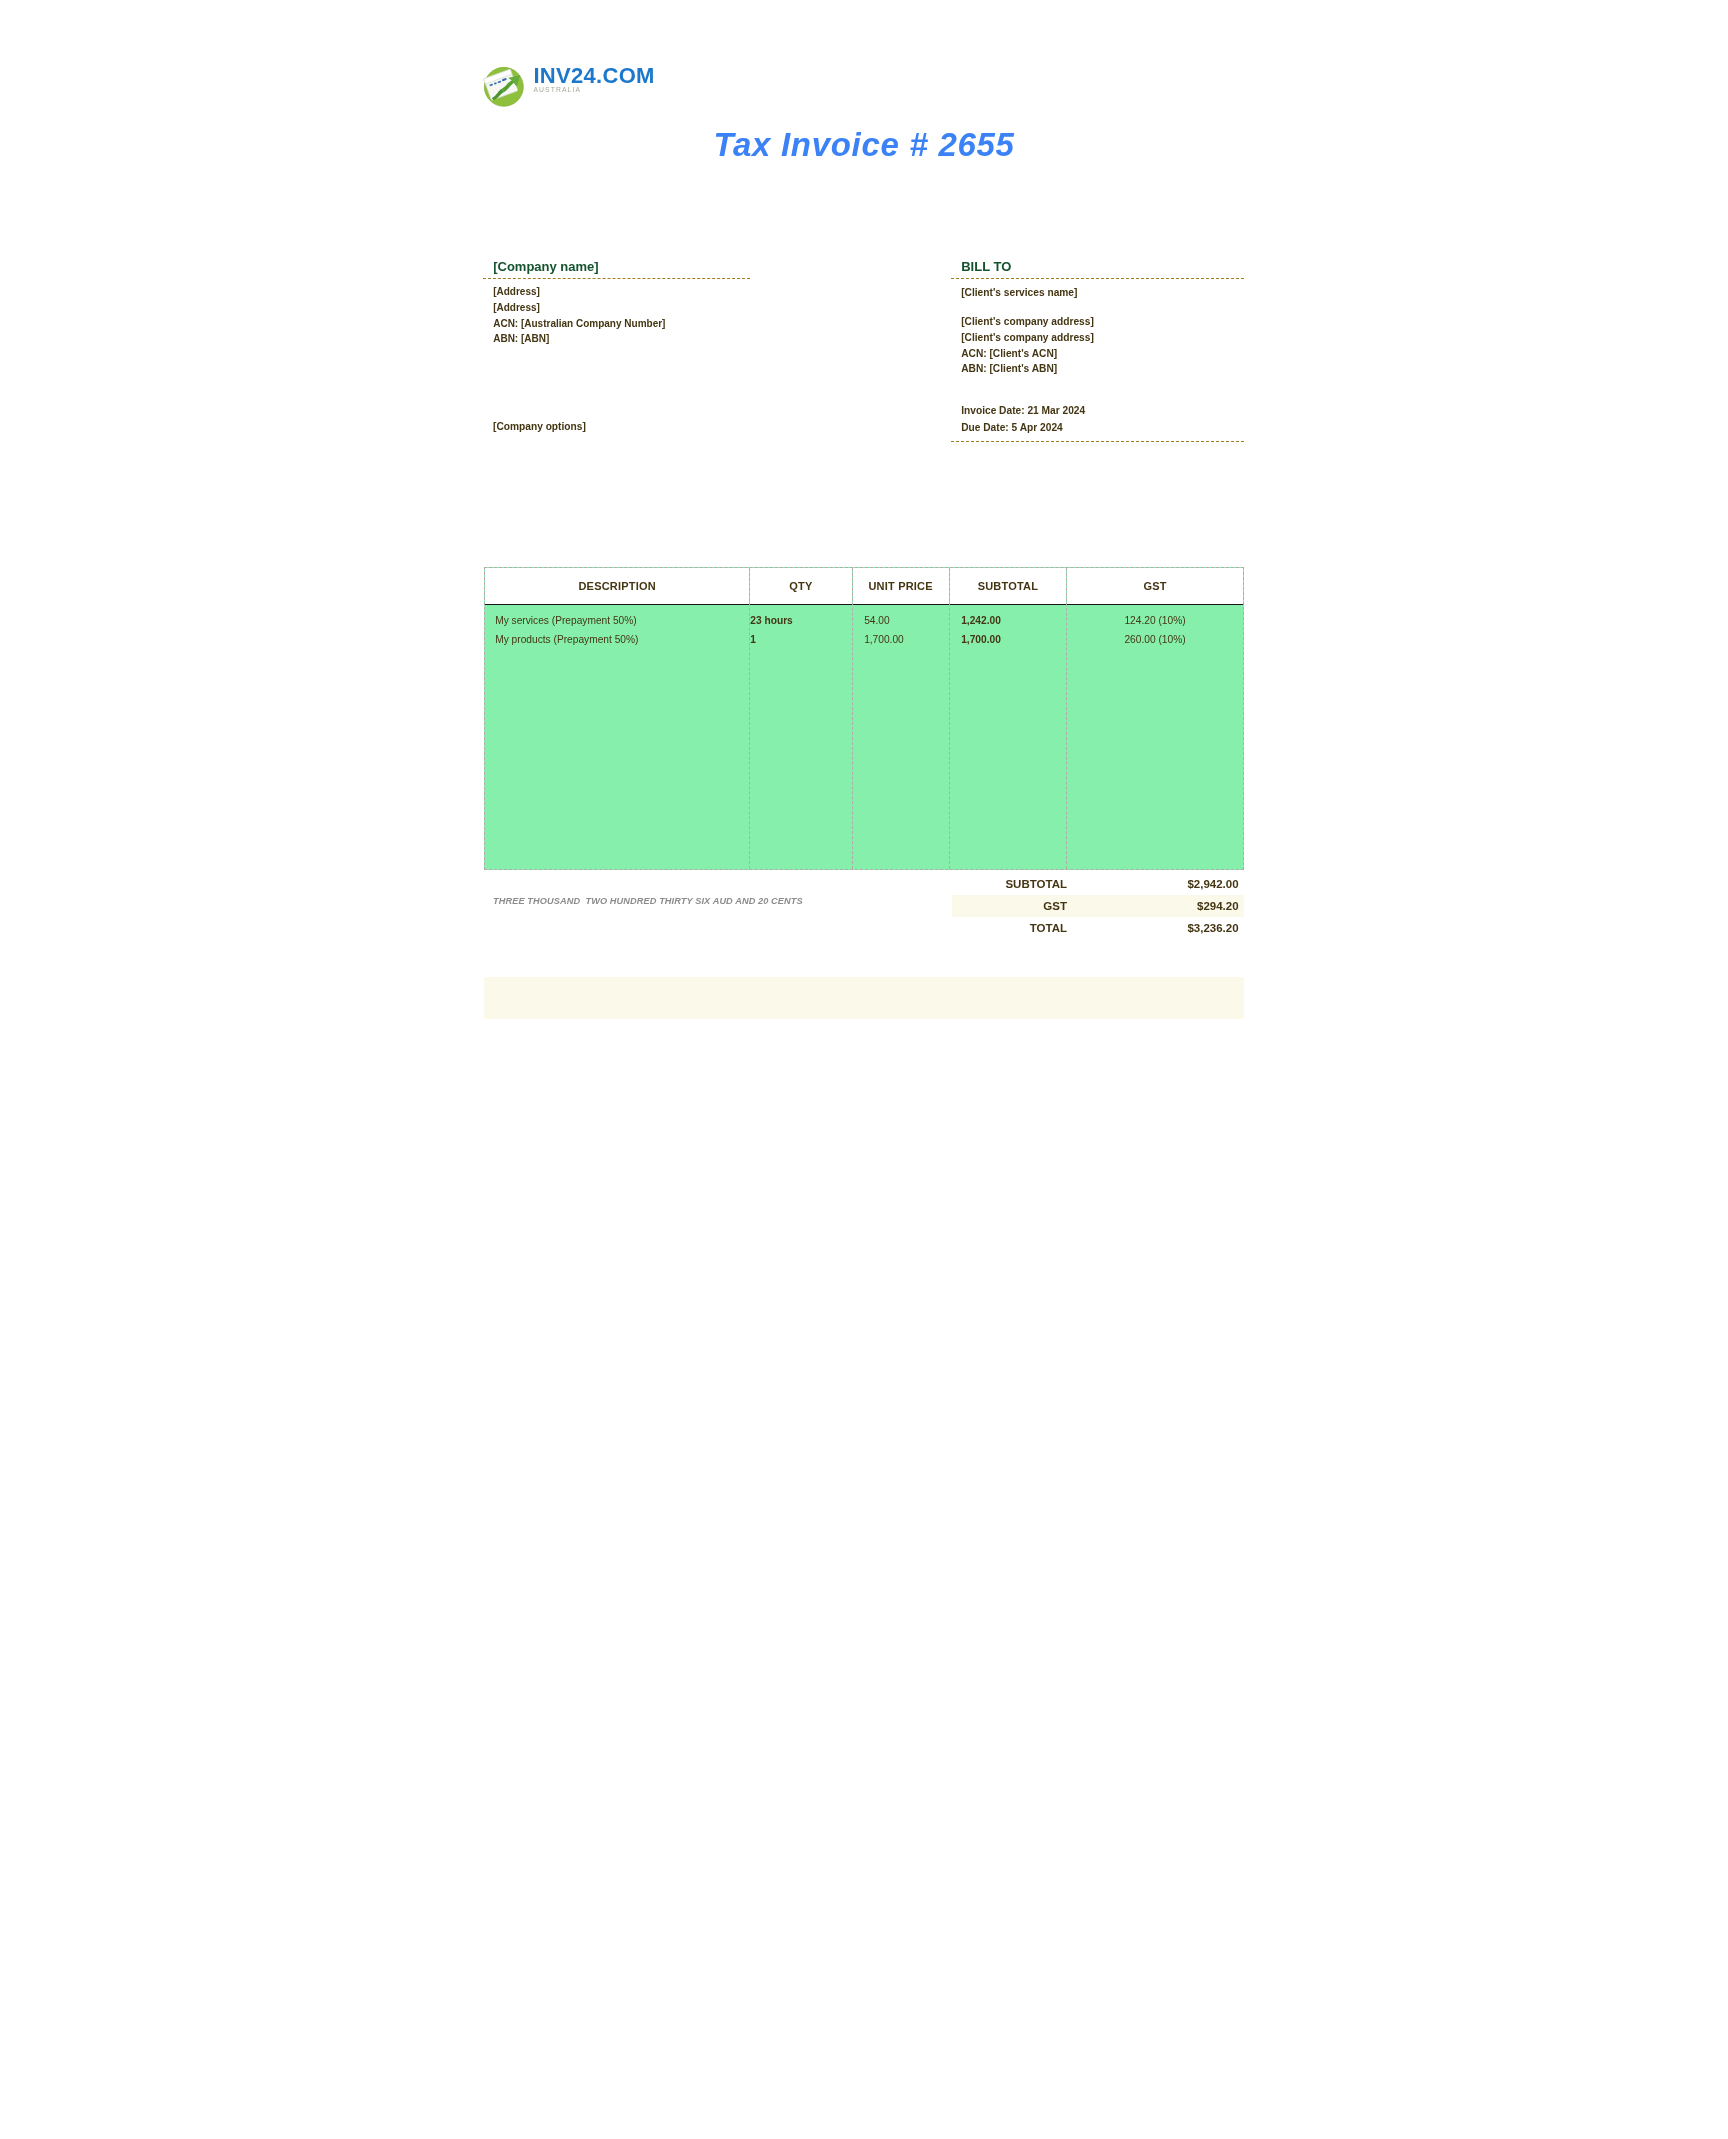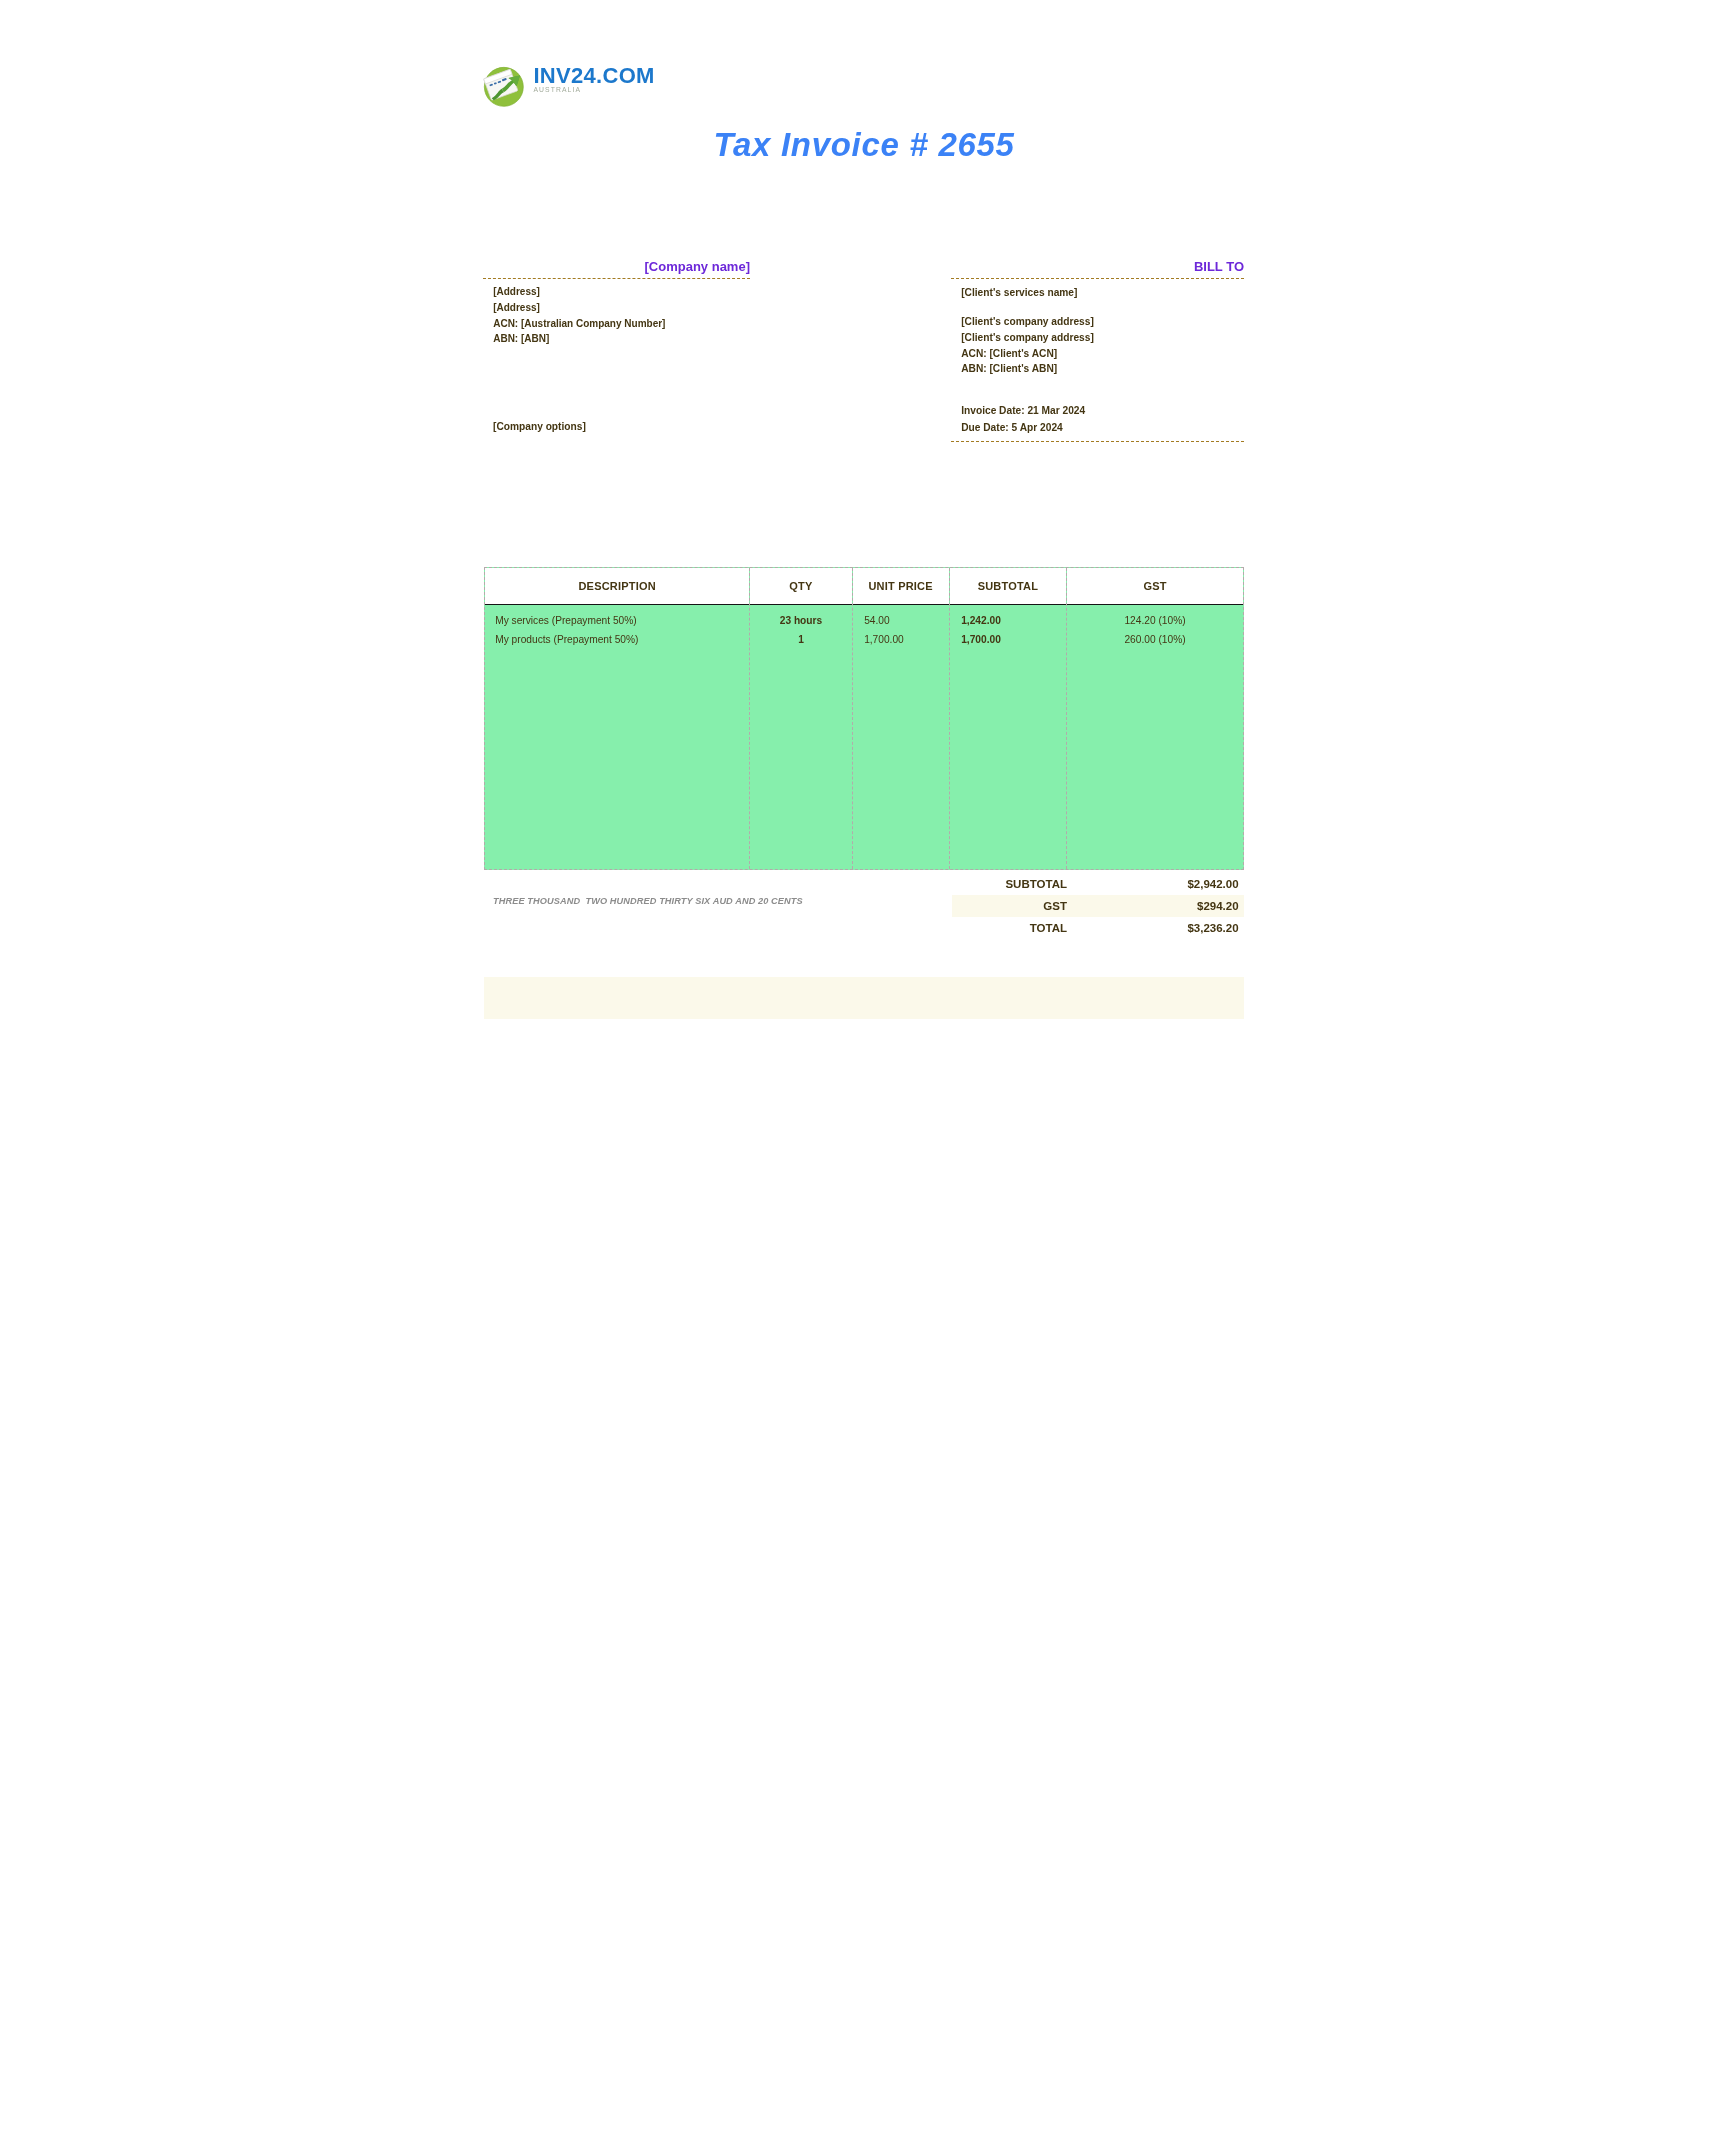"[Company name]" .block-heading { color: #6d28d9 -> #14532d; text-align: right -> none }
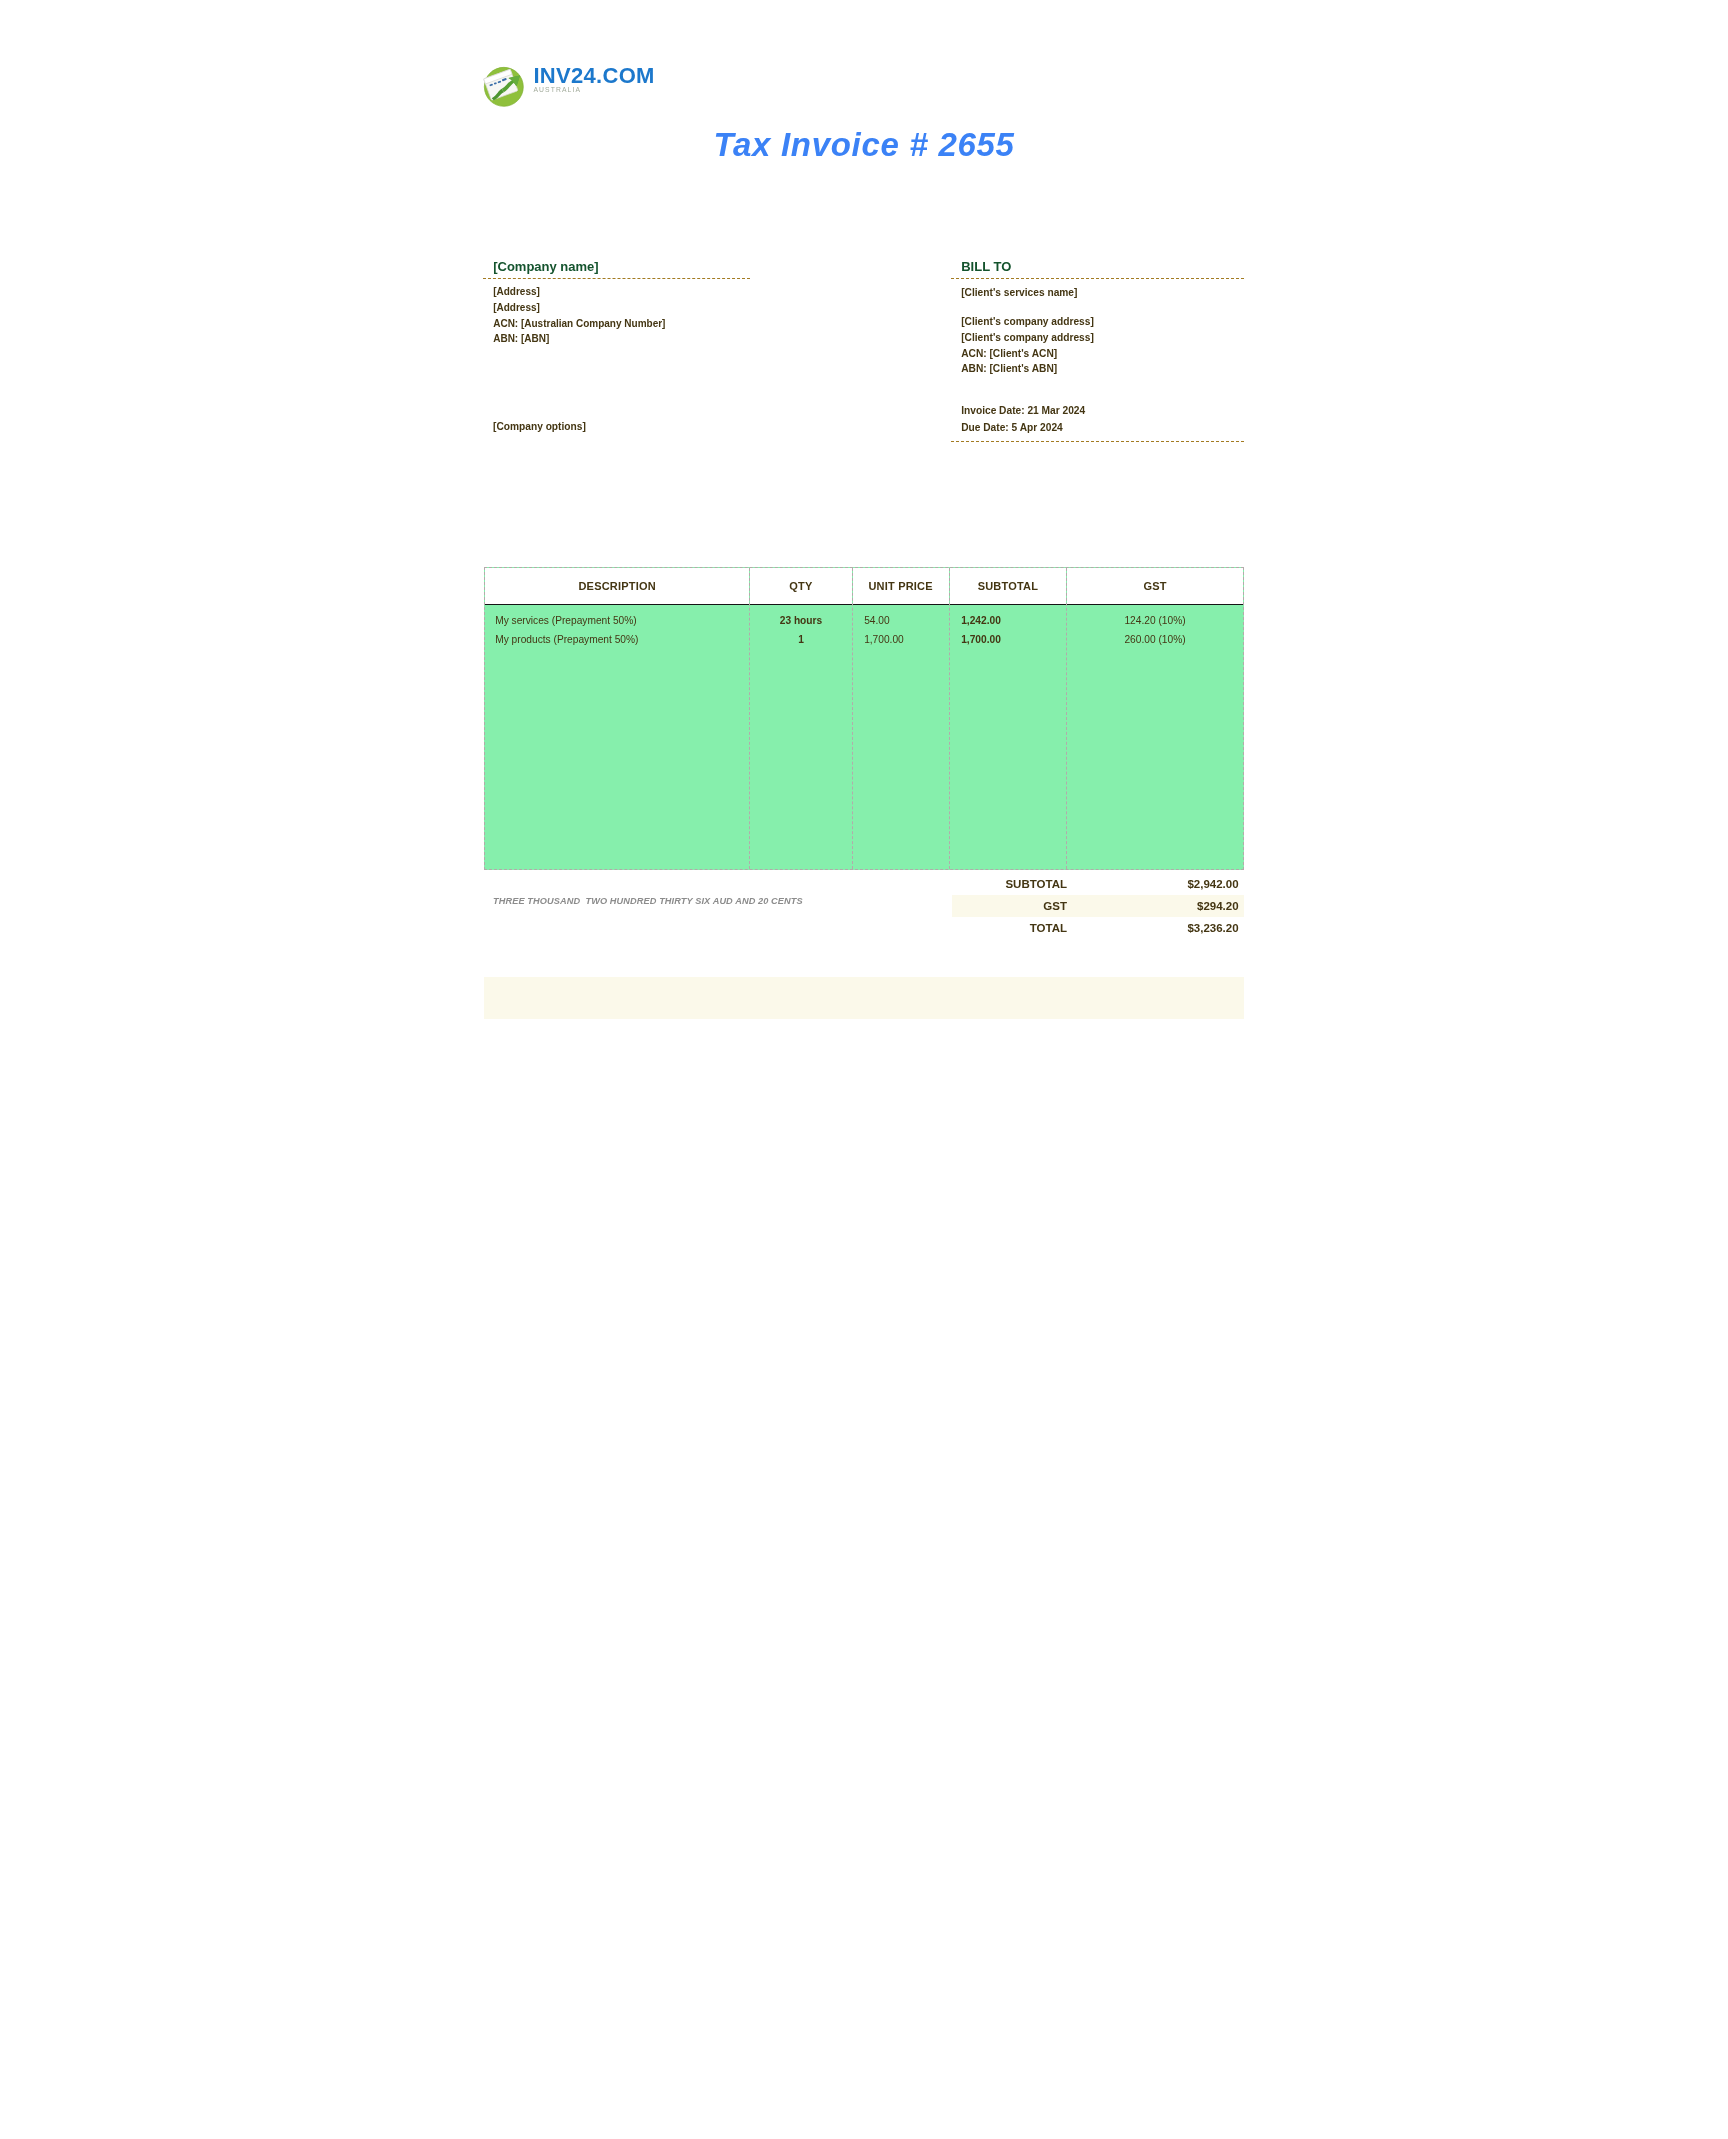"23 hours" .col-qty .cell { text-align: center -> none }
